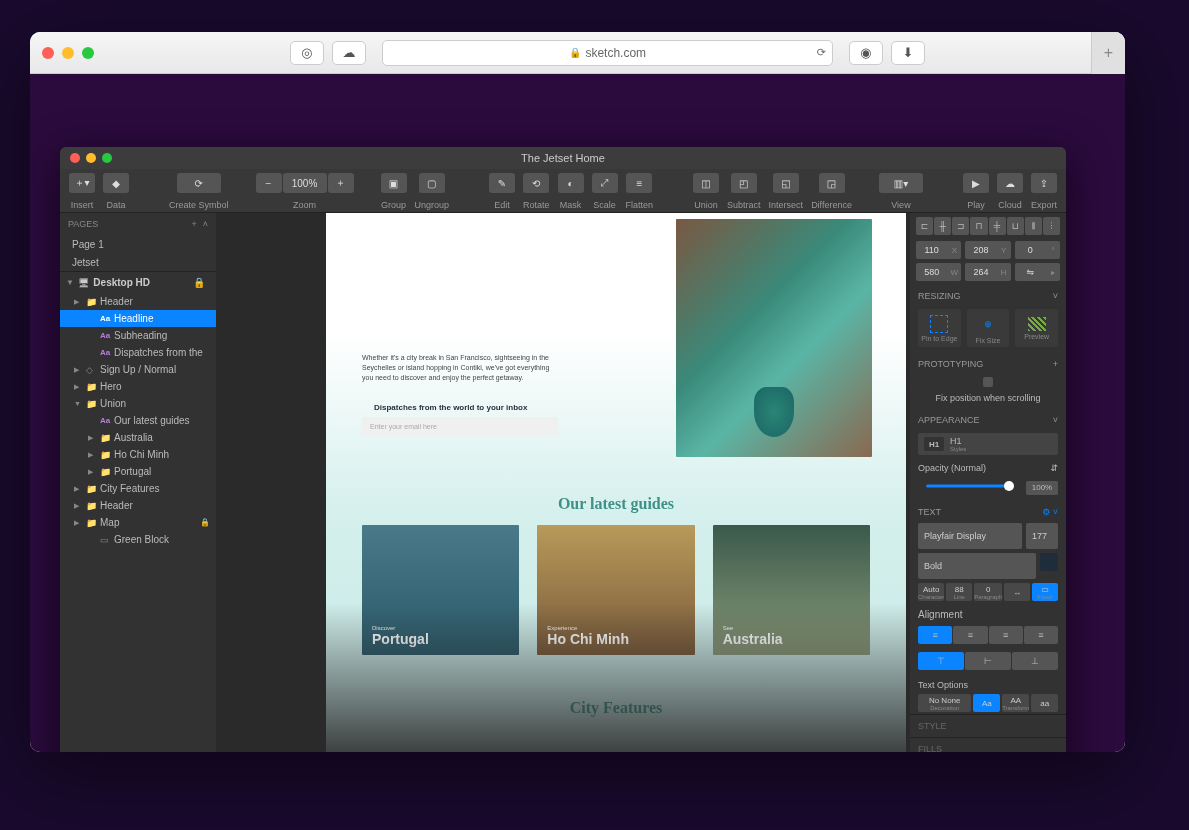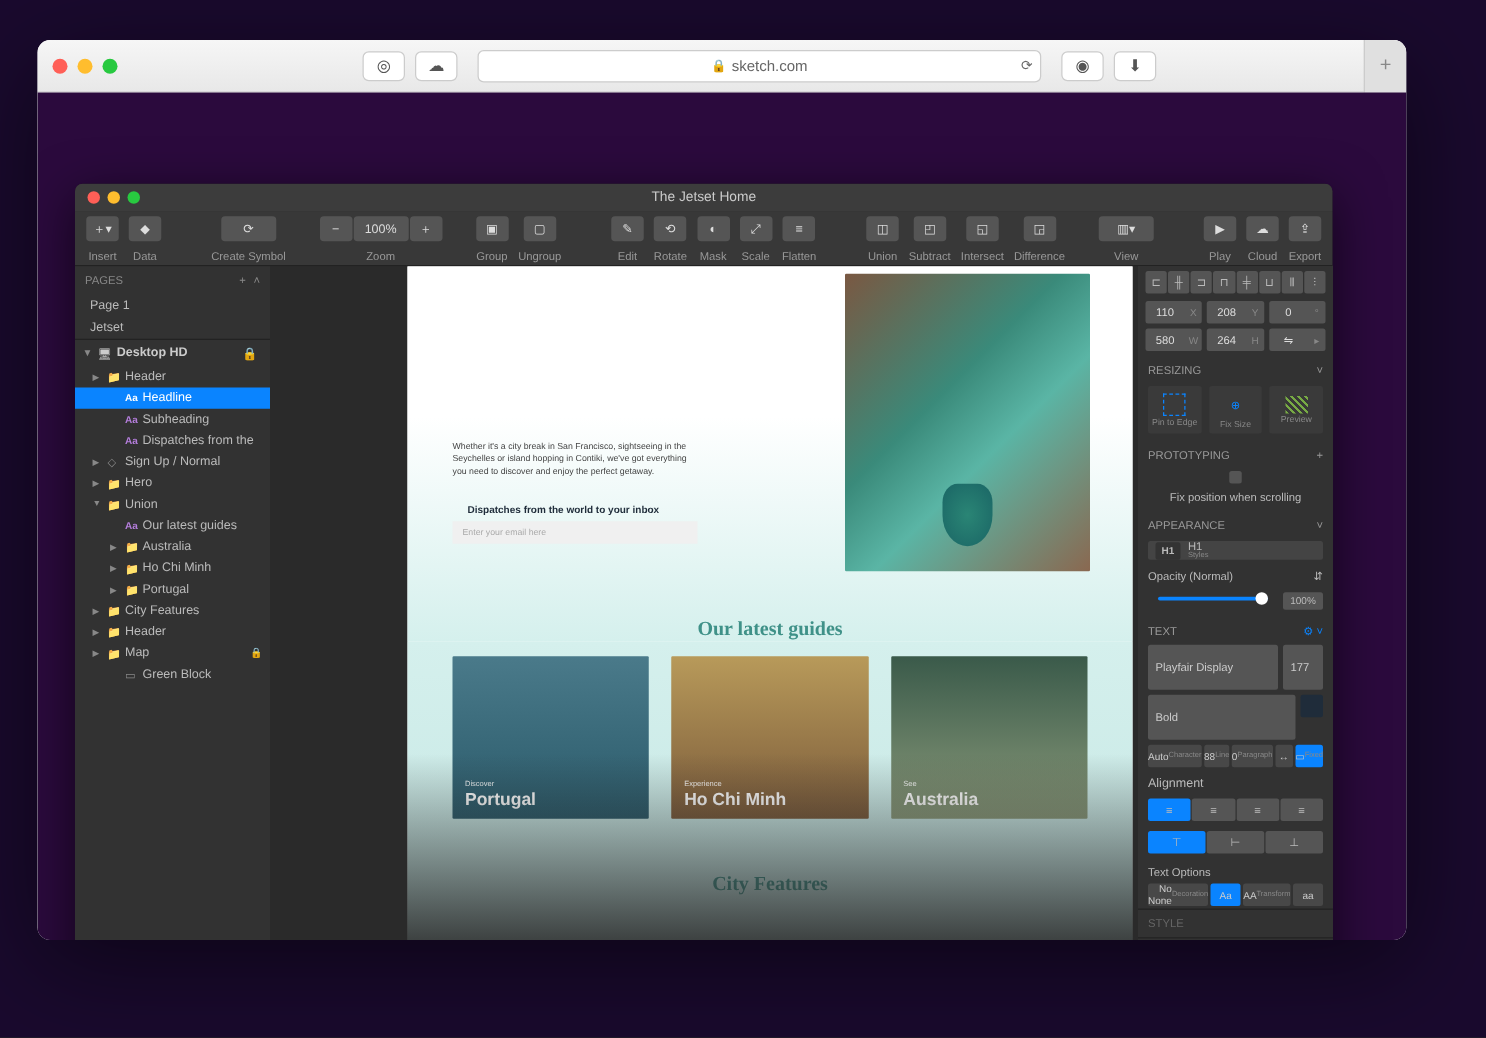"Playfair Display" .text-field { height: 36px -> 26px }
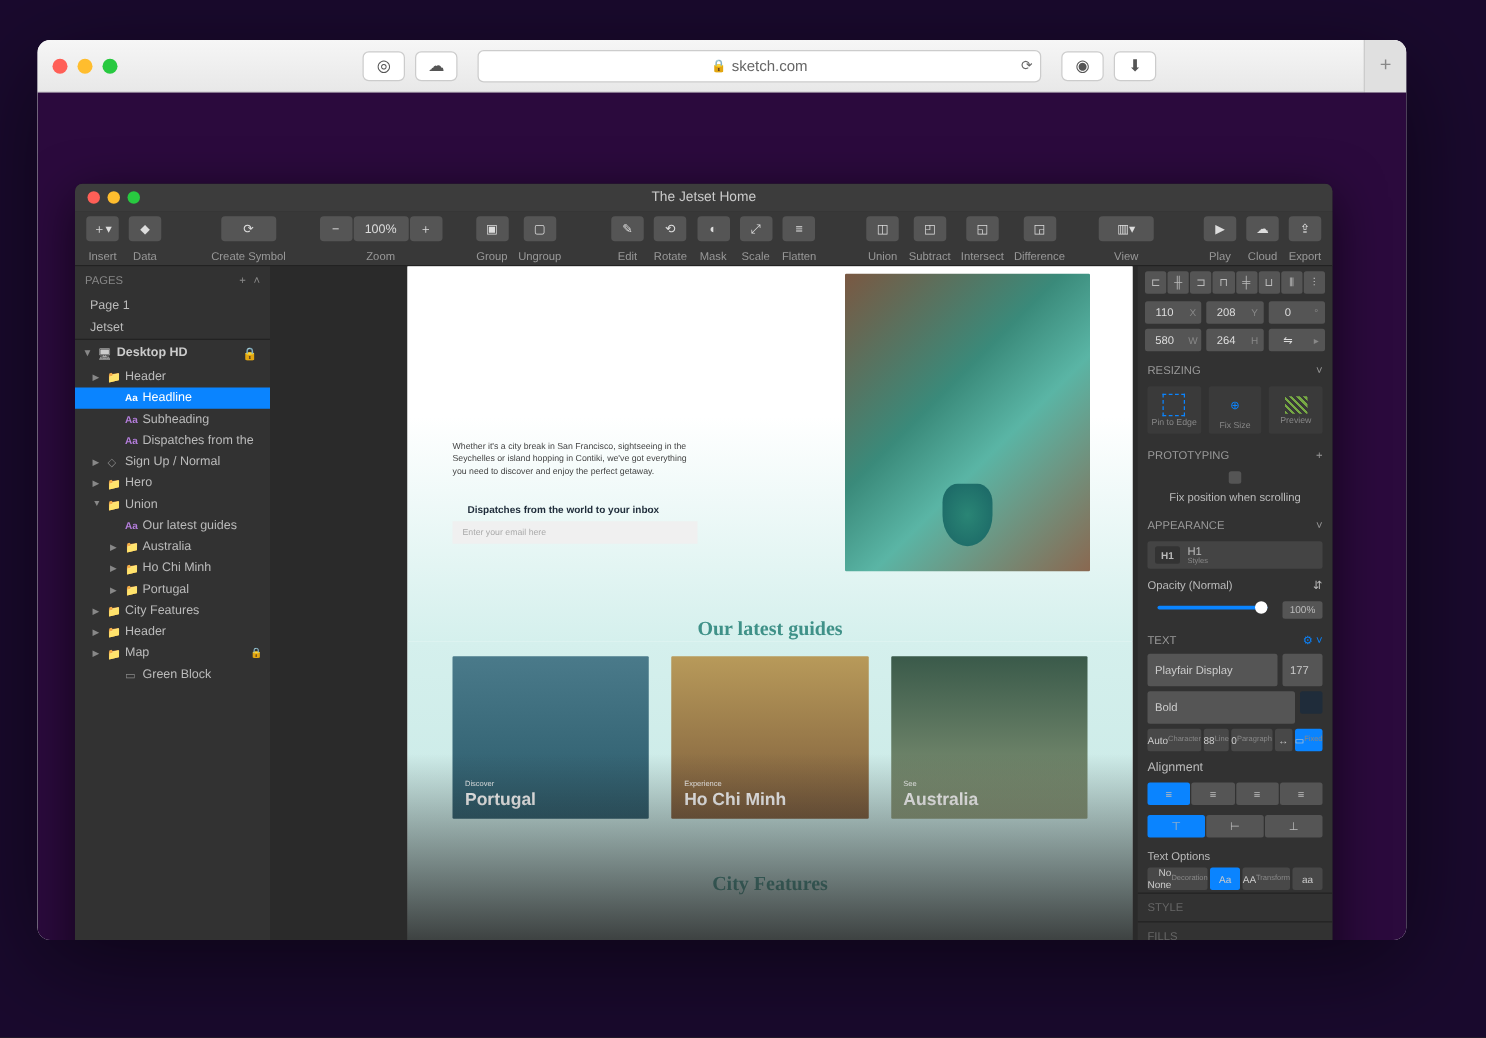"Auto" .sub-opt { flex-direction: row -> column; text-align: right -> none }
